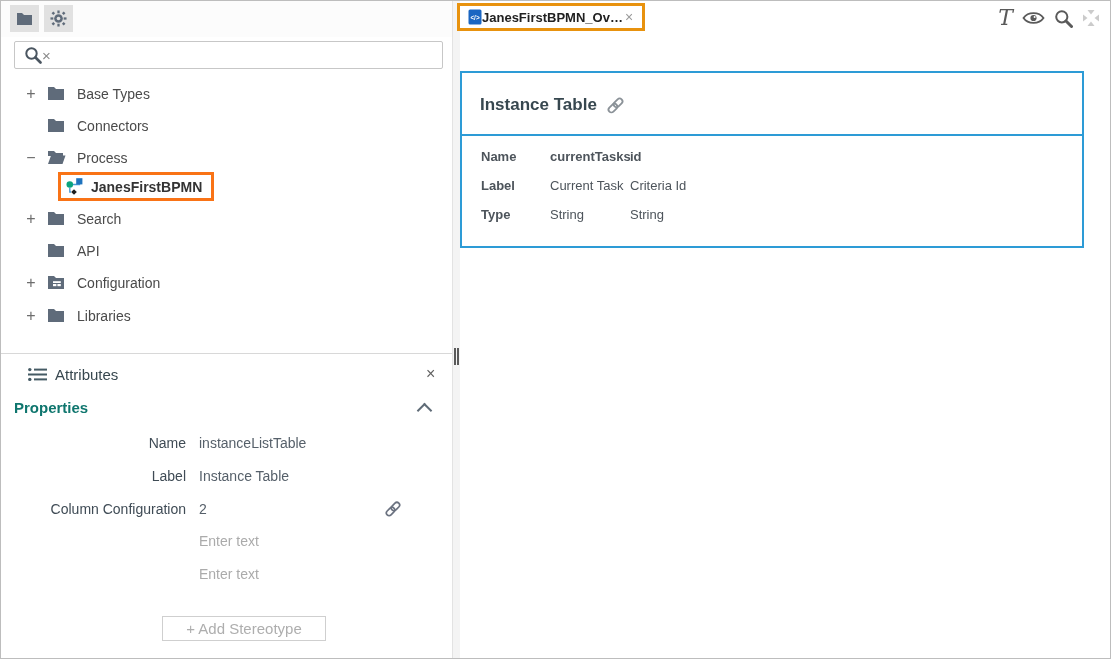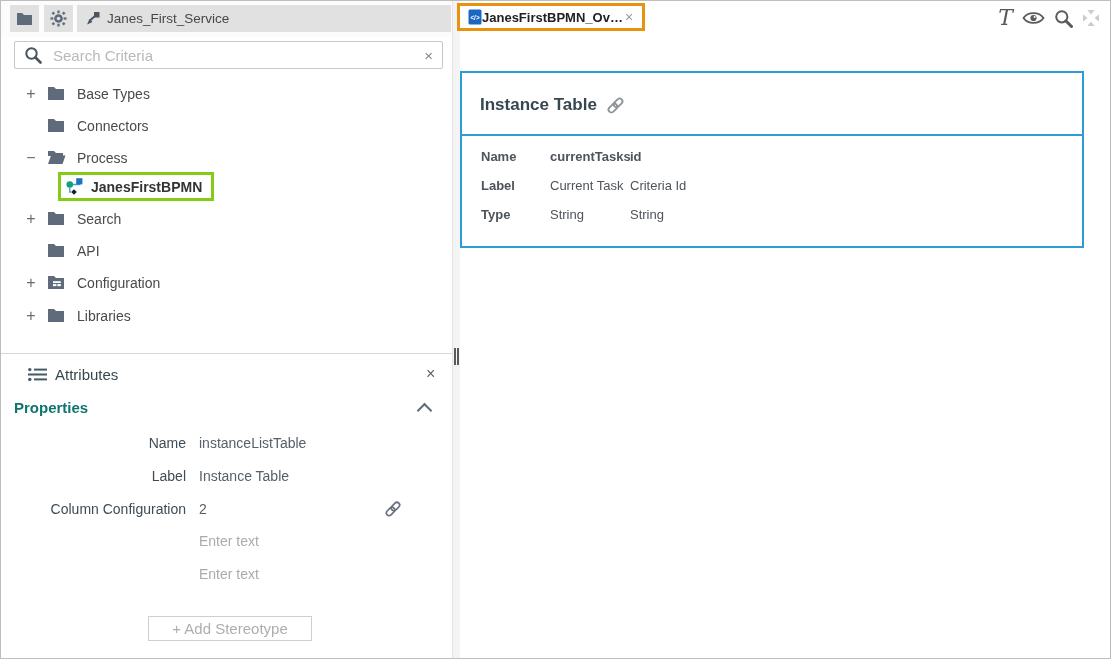"Janes_First_Service" div.service-tab { html: <div> <span> <svg> <rect></rect> <path></path> <path></path> </svg> </span> <span>Janes_First_Service</span> </div> -> none }
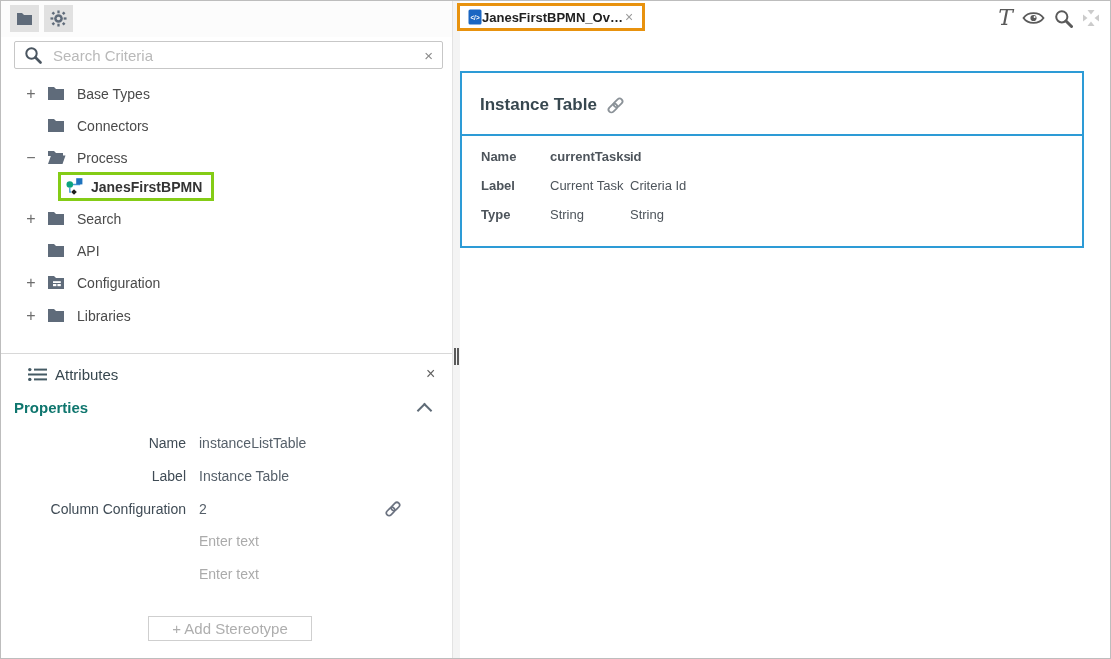"Search Criteria" input { html: <input> -> none }
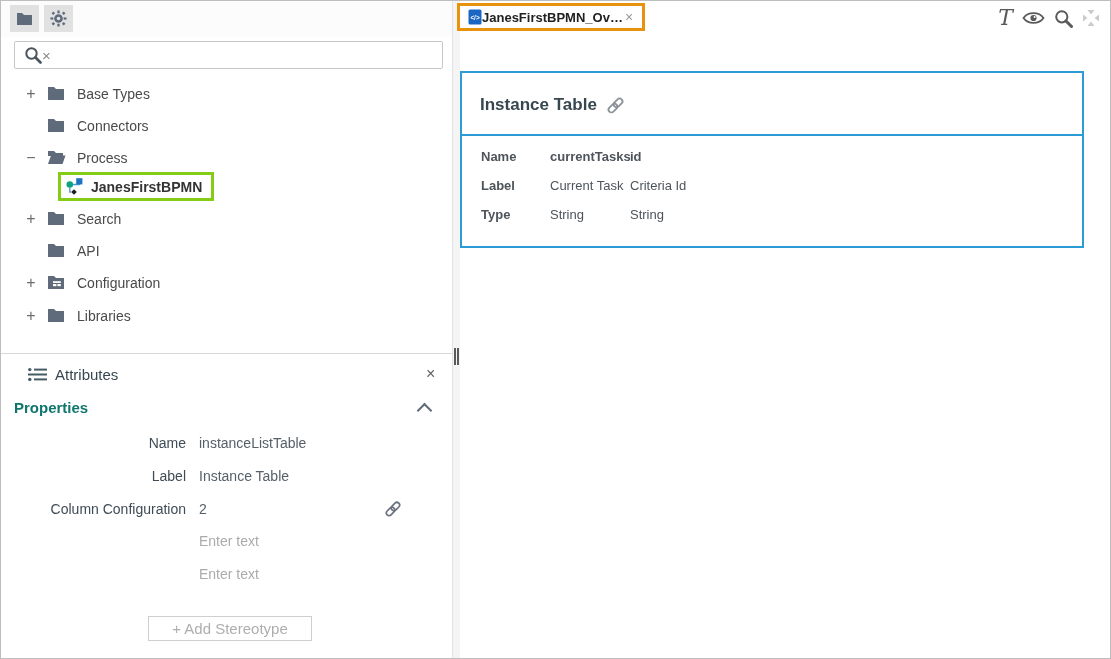"JanesFirstBPMN" .hl-wrap { border: 3px solid #84cc16 -> 3px solid #f97316 }
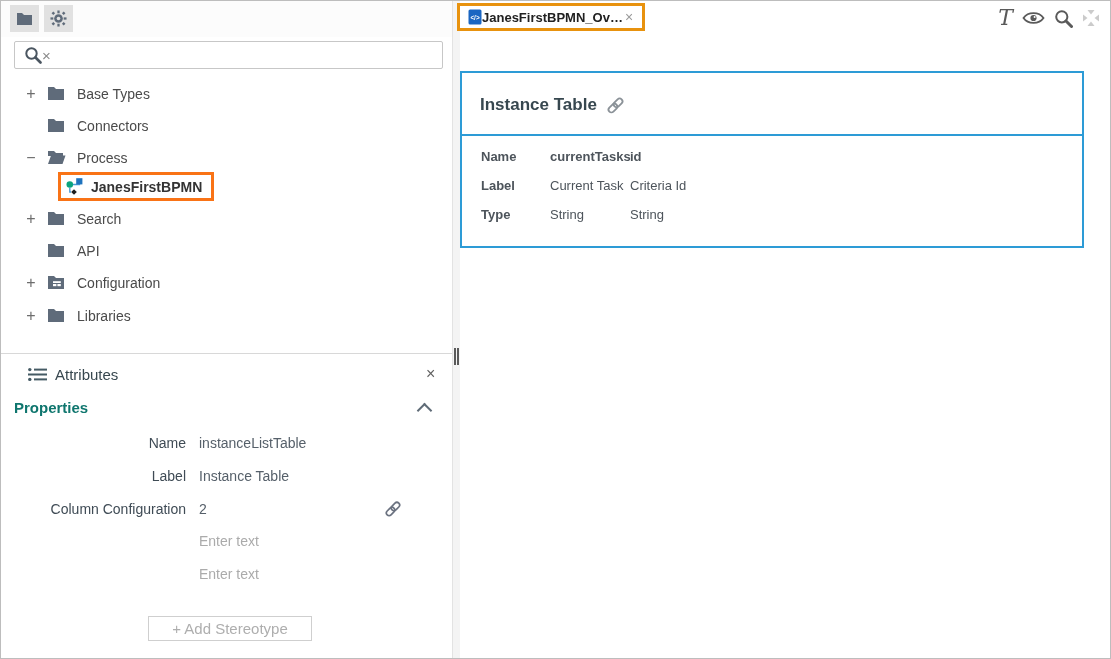"+ Add Stereotype" .add-stereo { left: 147px -> 161px }
